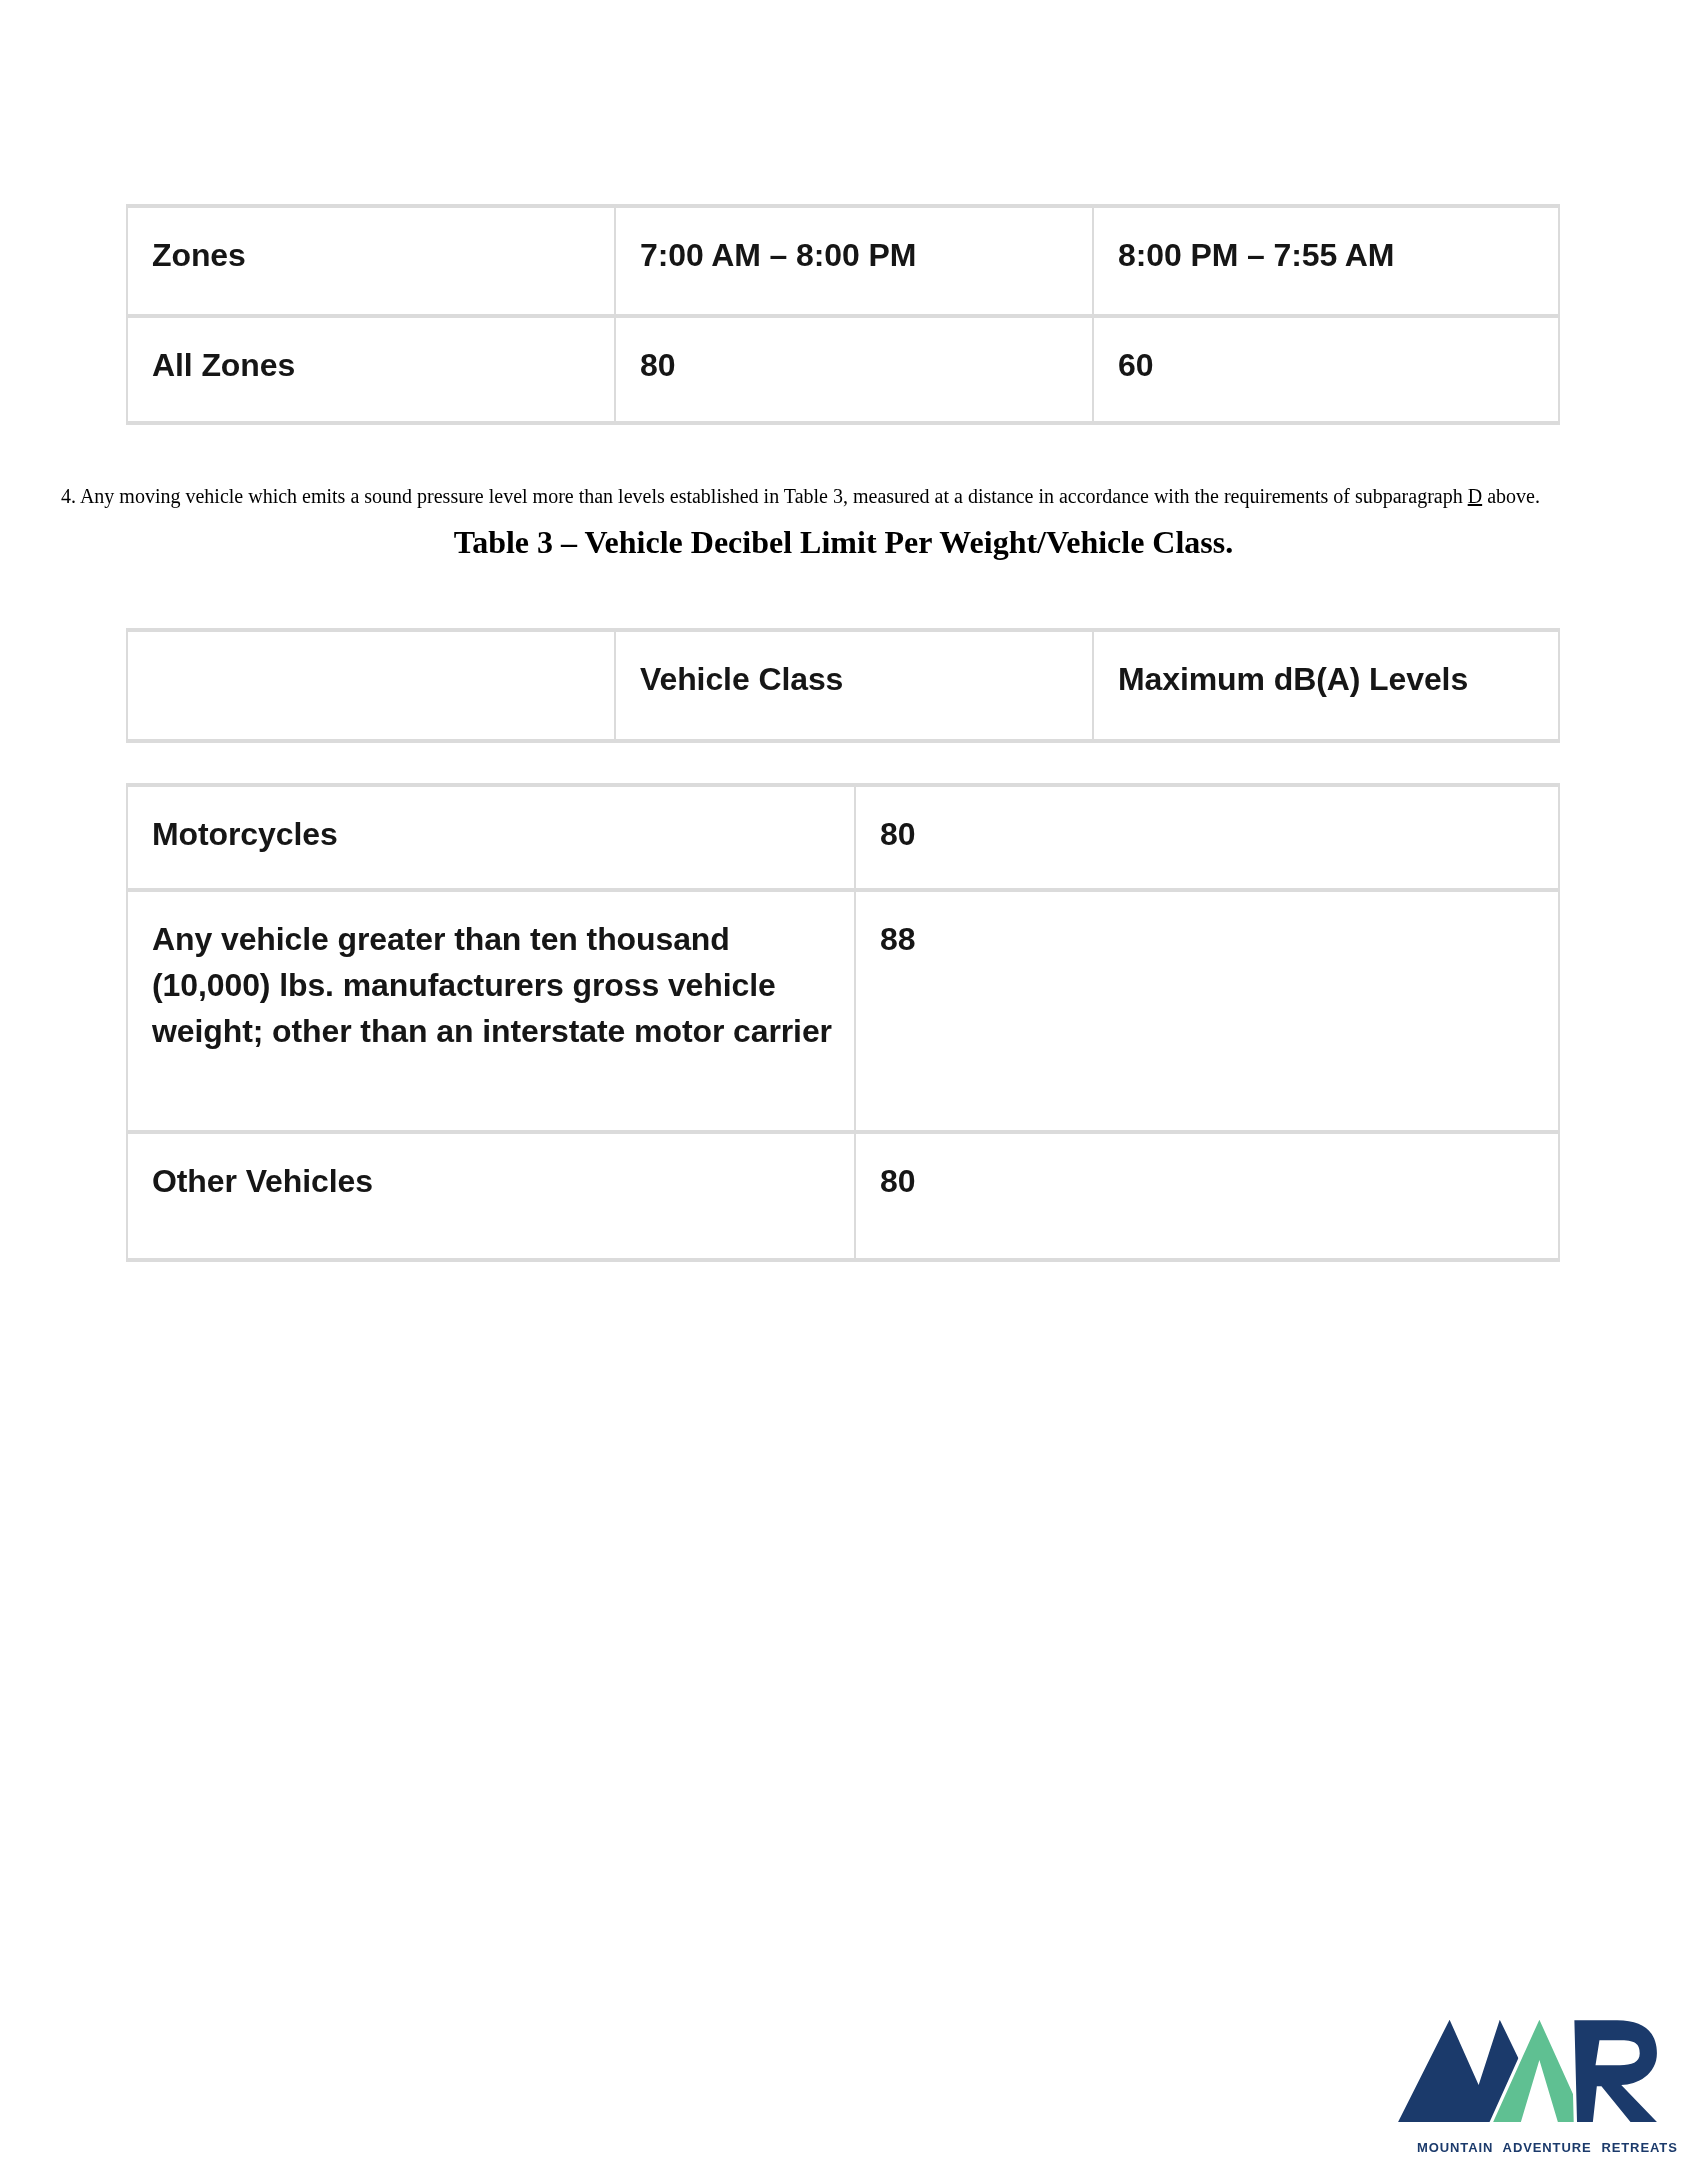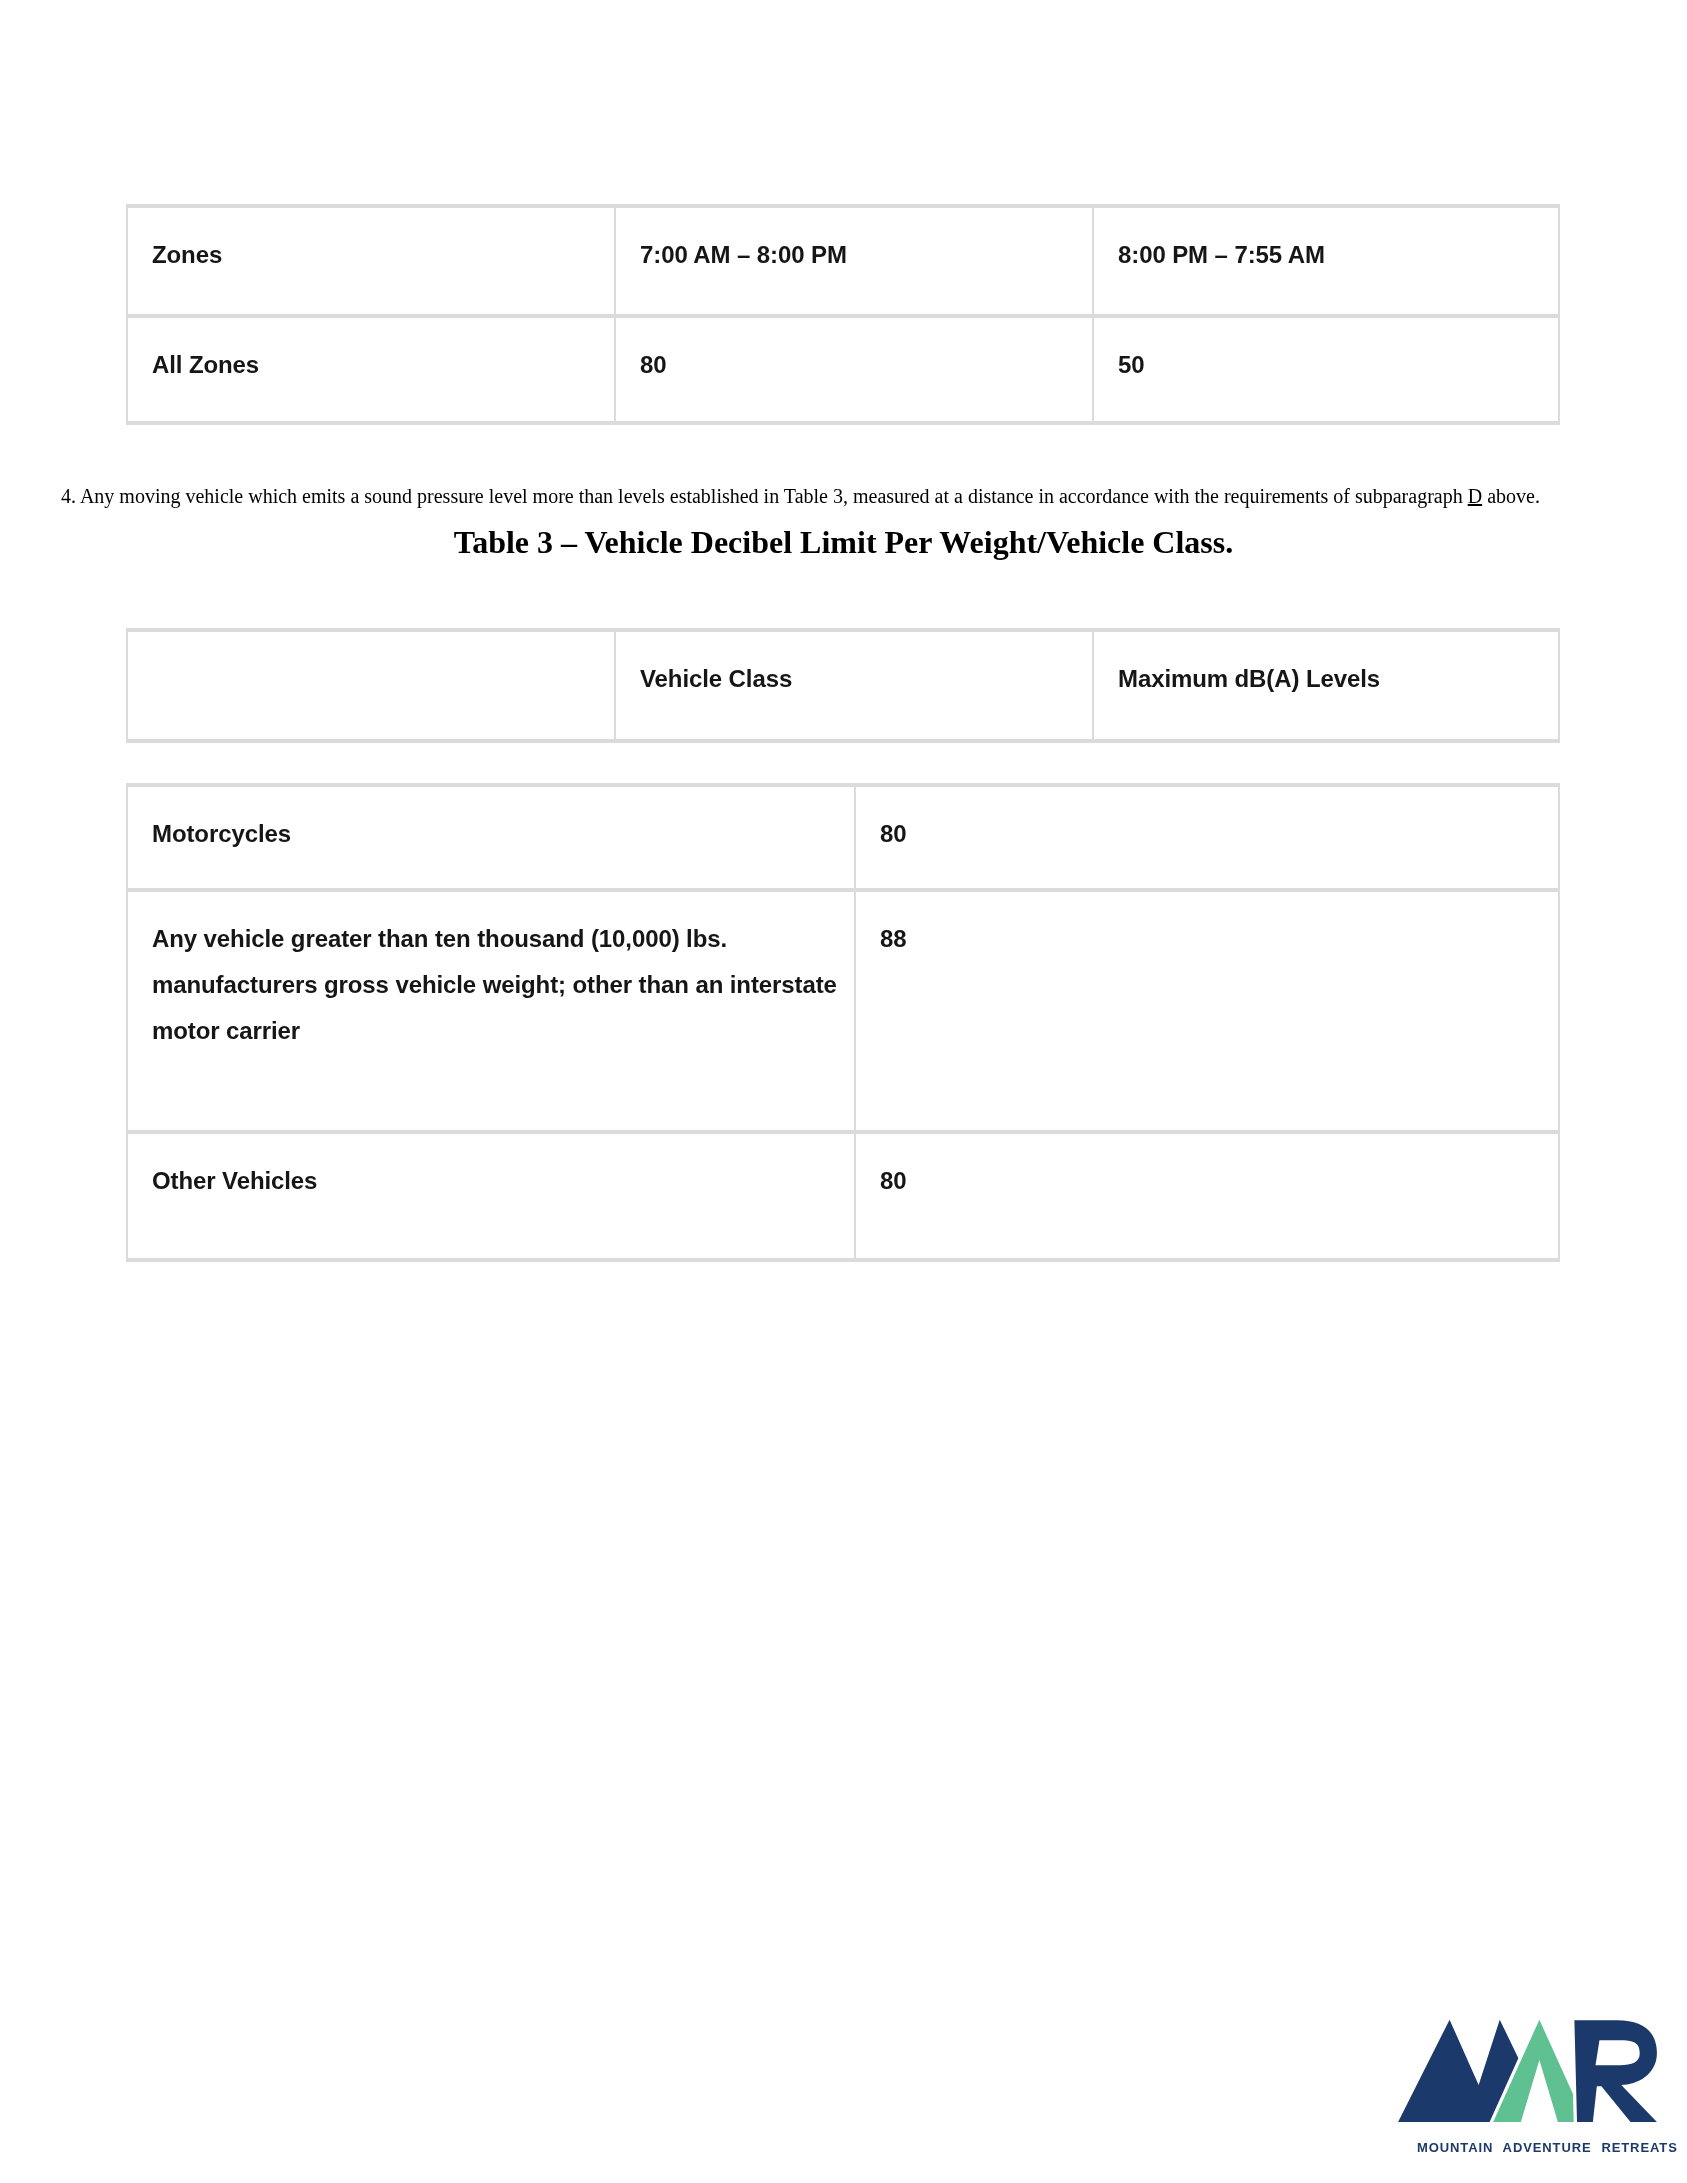"Zones" table.doc-table td { font-size: 24px -> 32px }
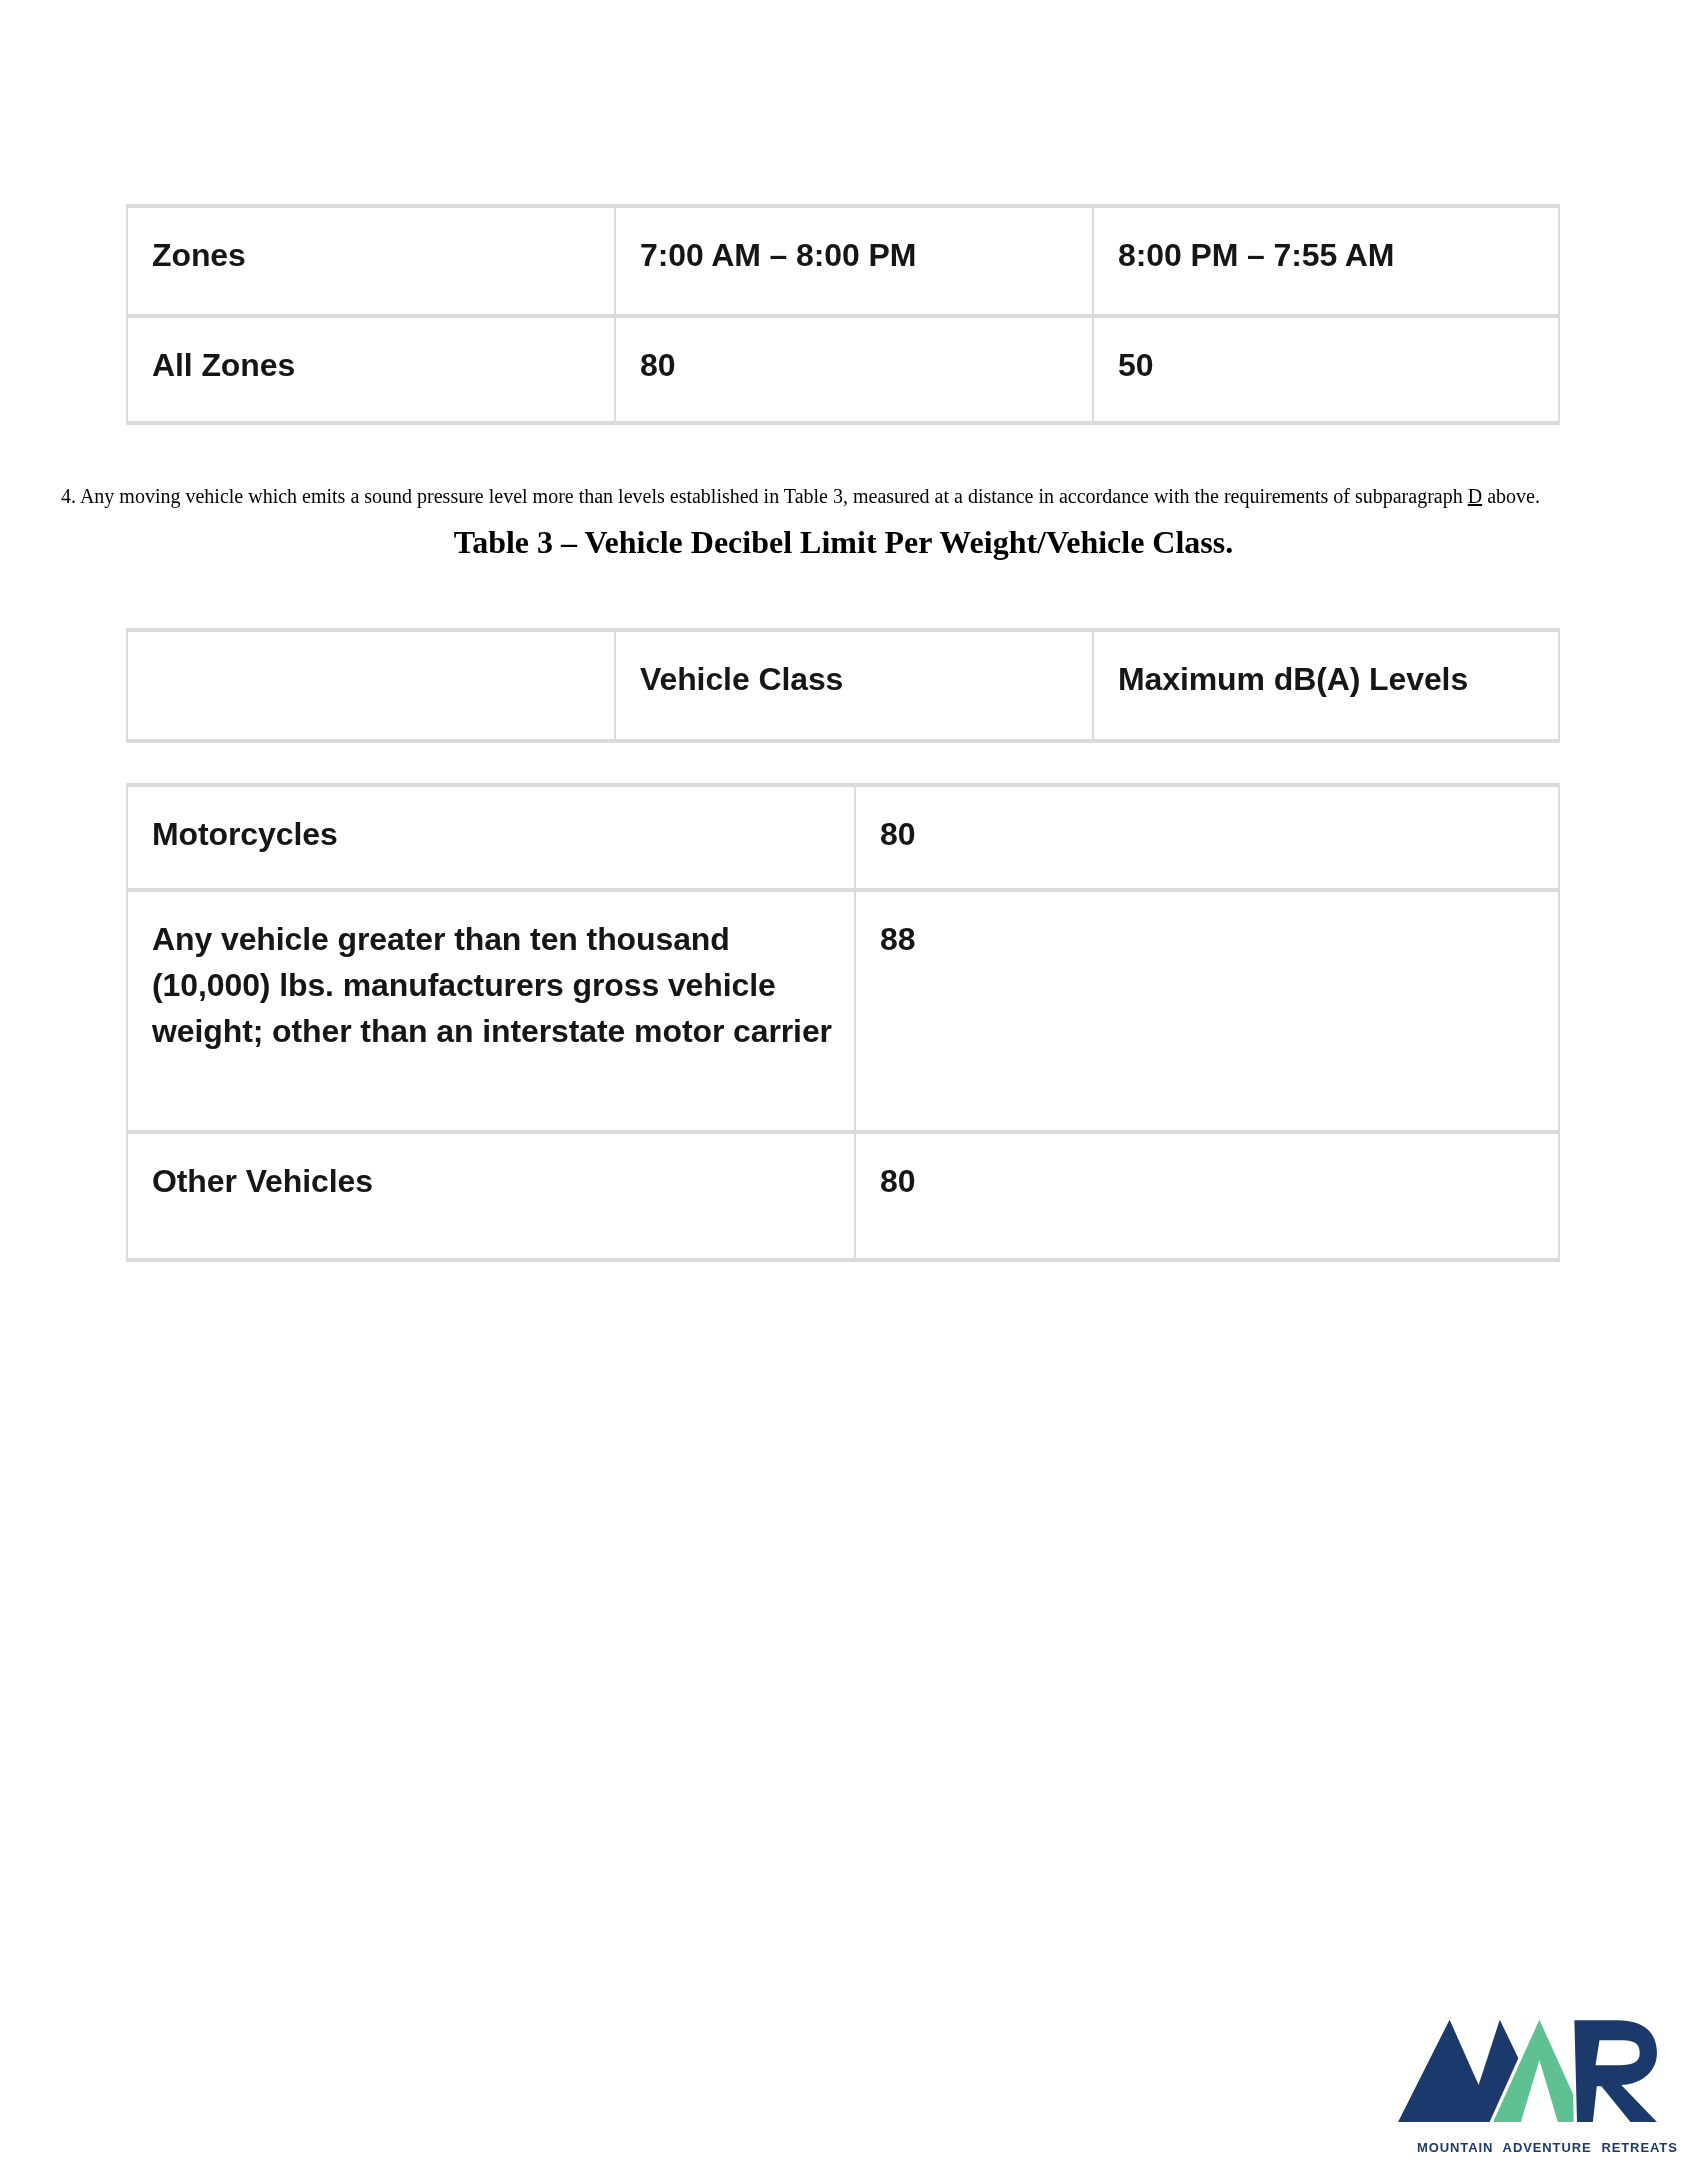"50" td { text: 50 -> 60 }
